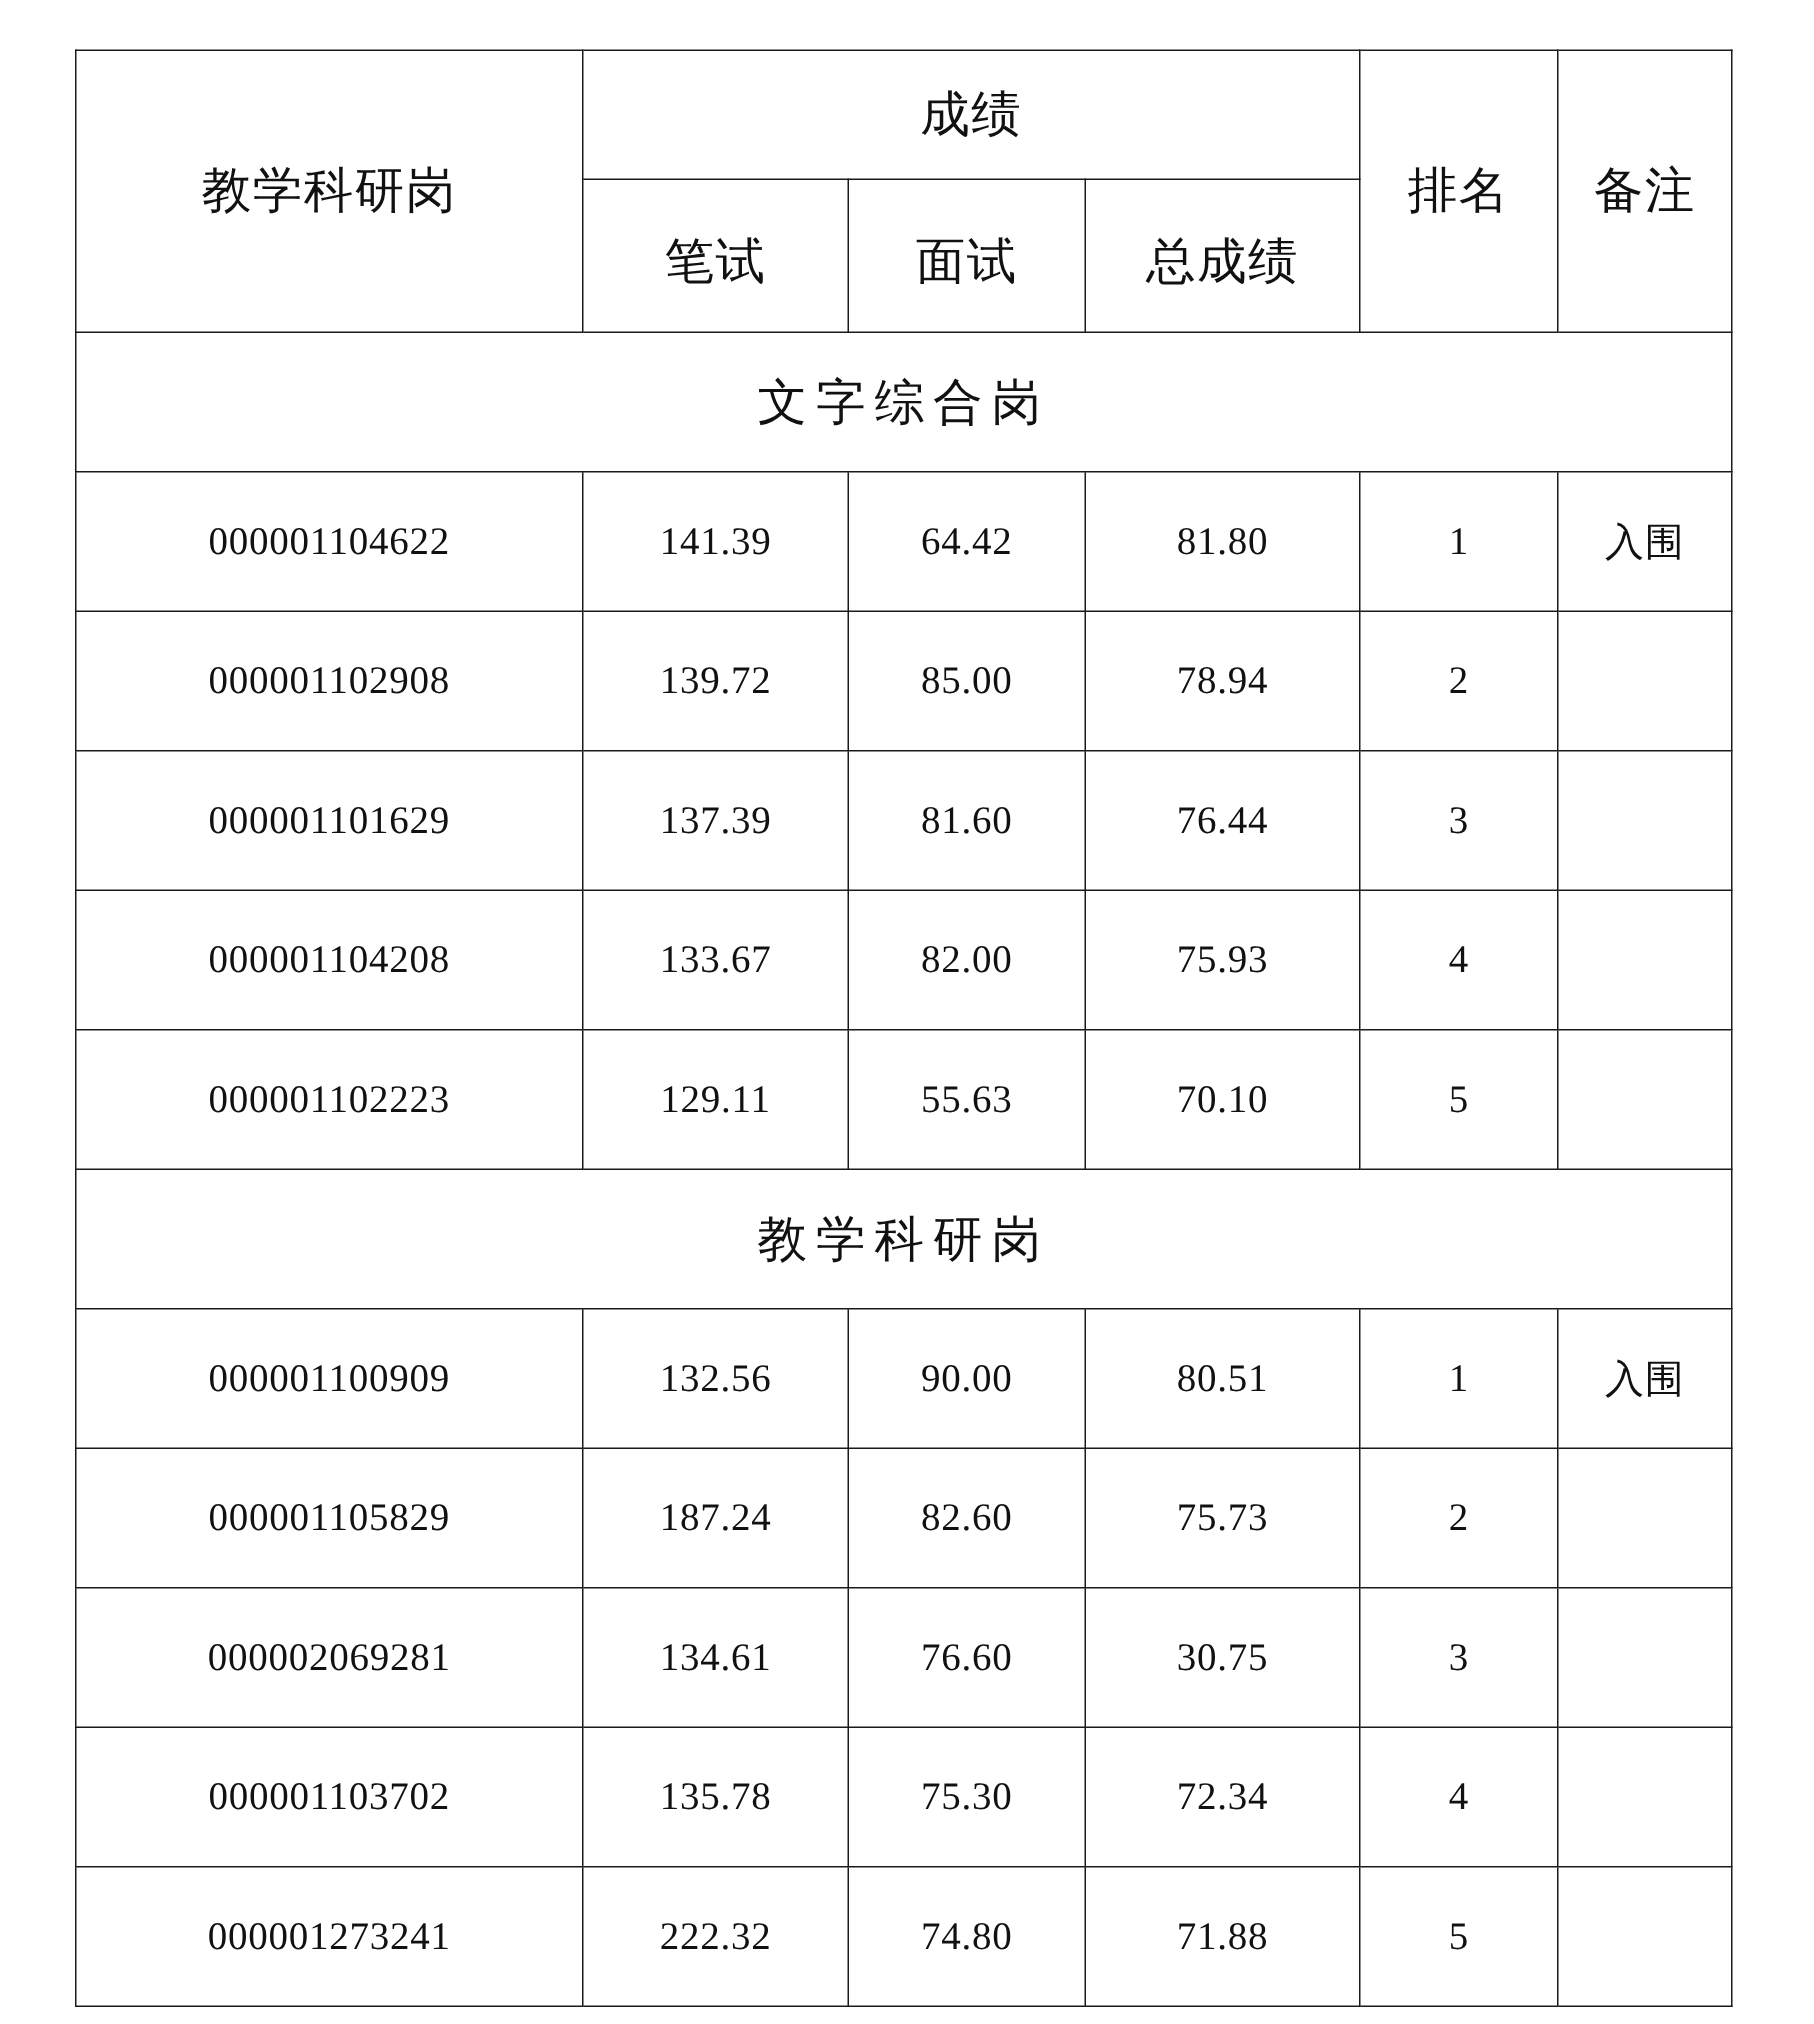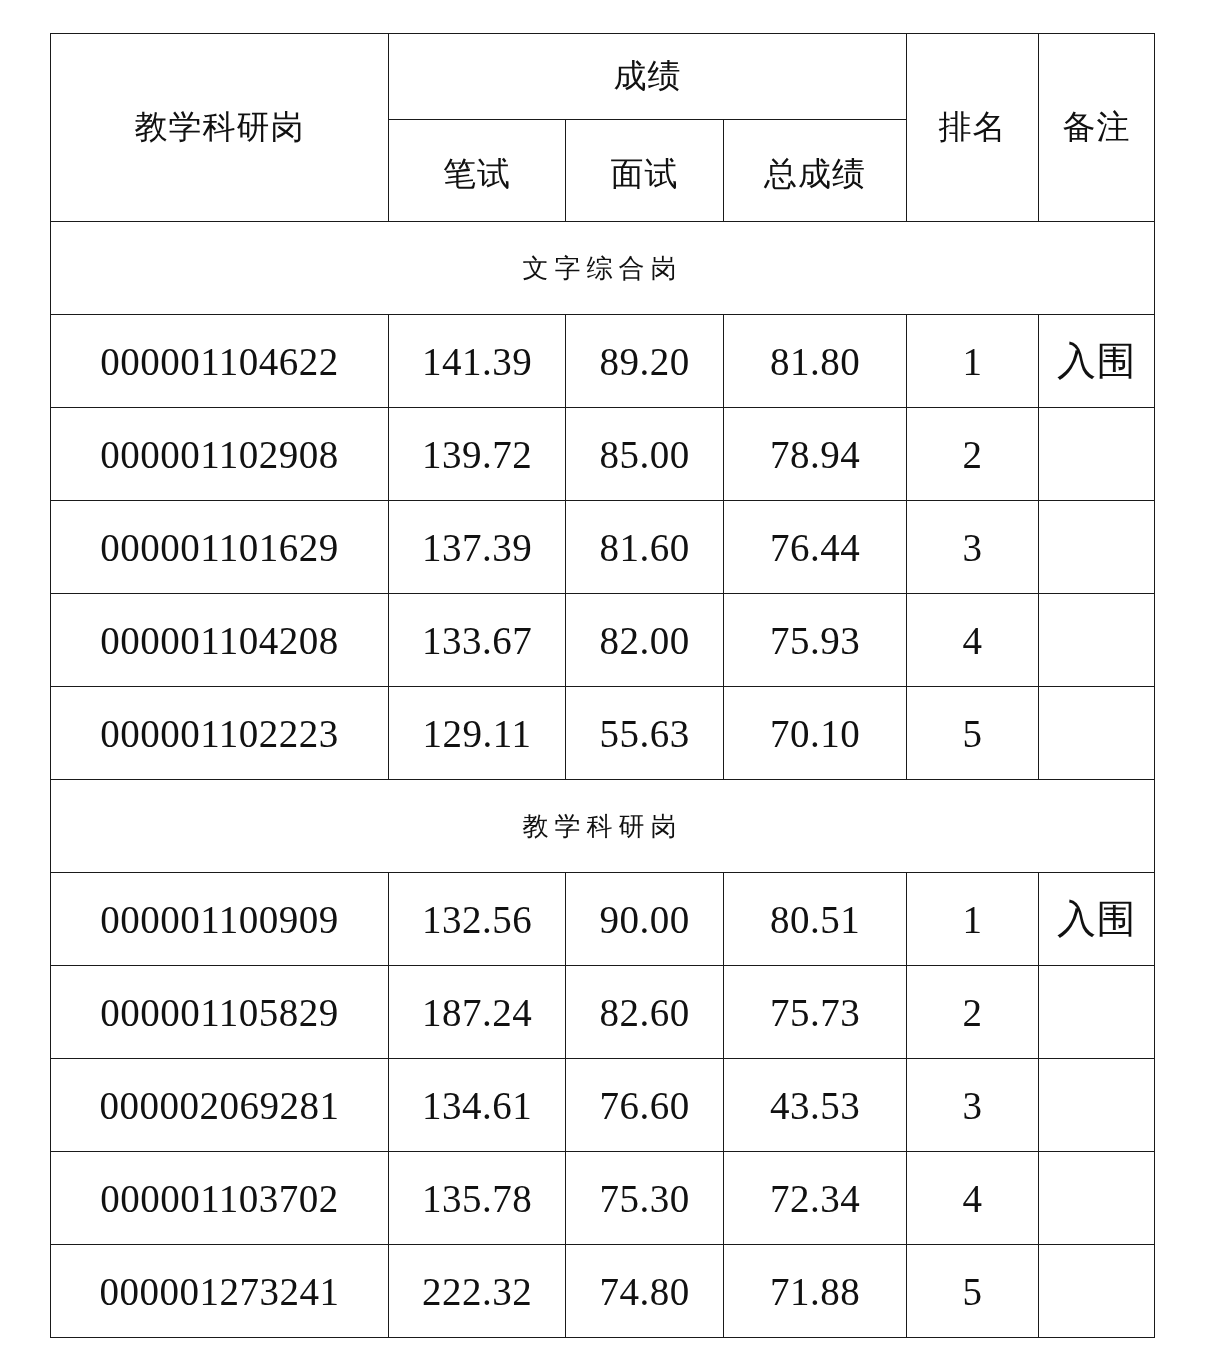"文字综合岗" td.section { font-size: 26px -> 33px }
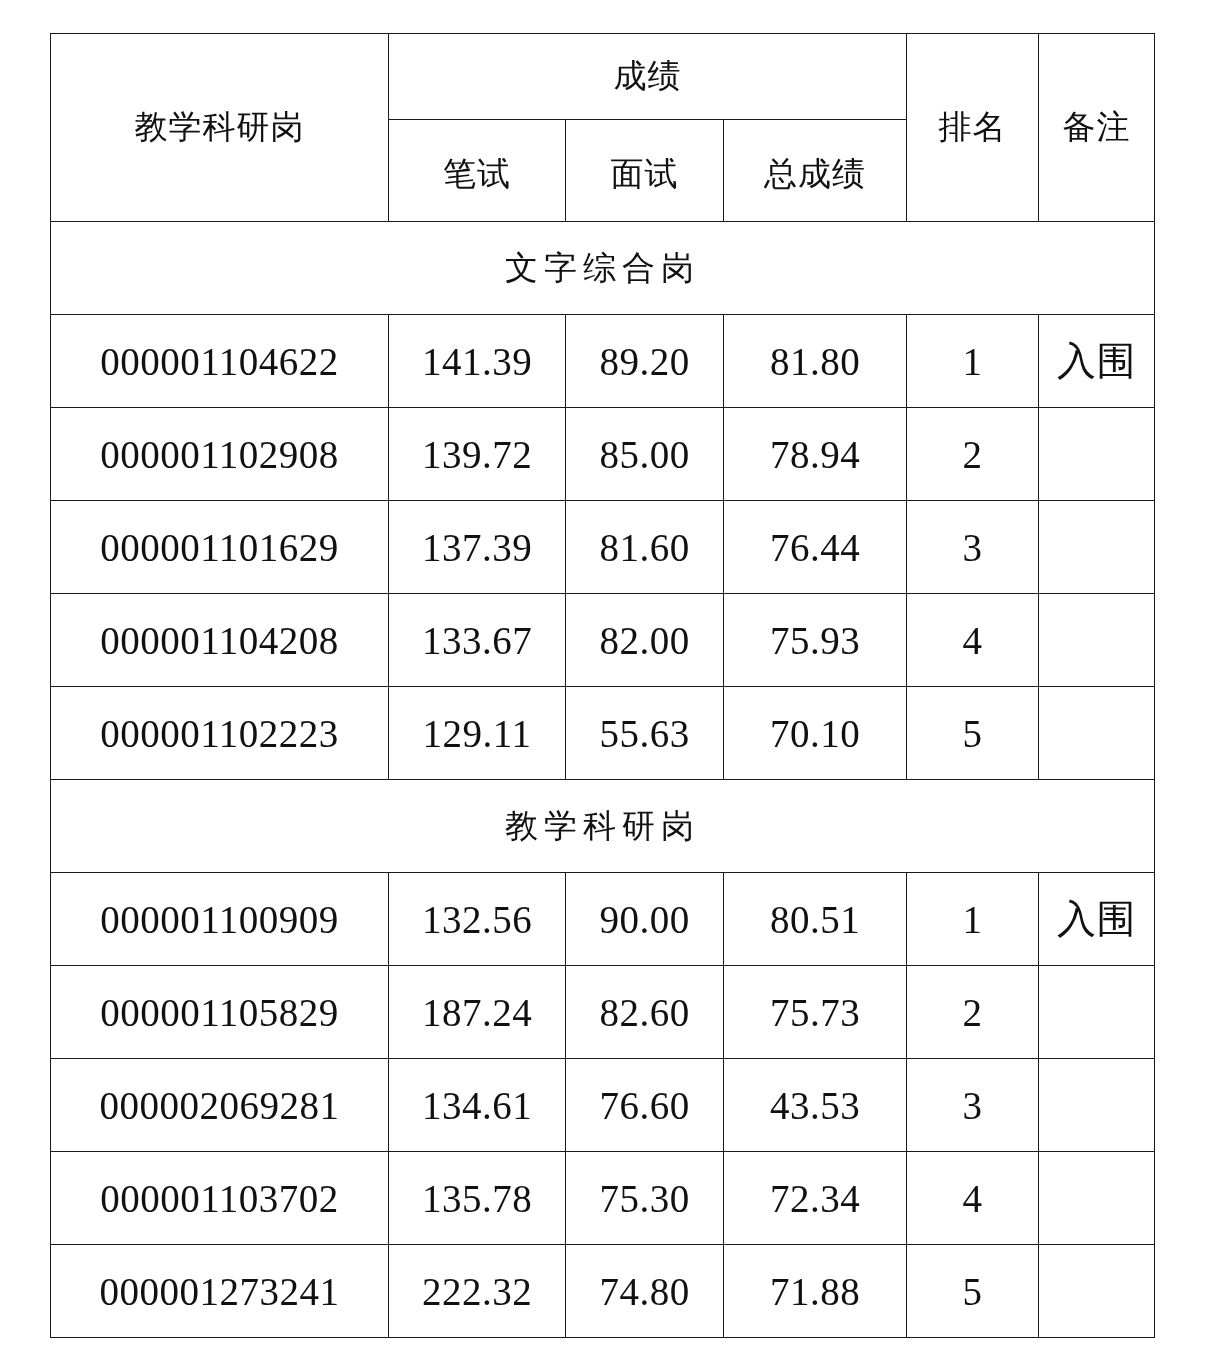"000001104622" tr.data td { font-size: 39px -> 26px }
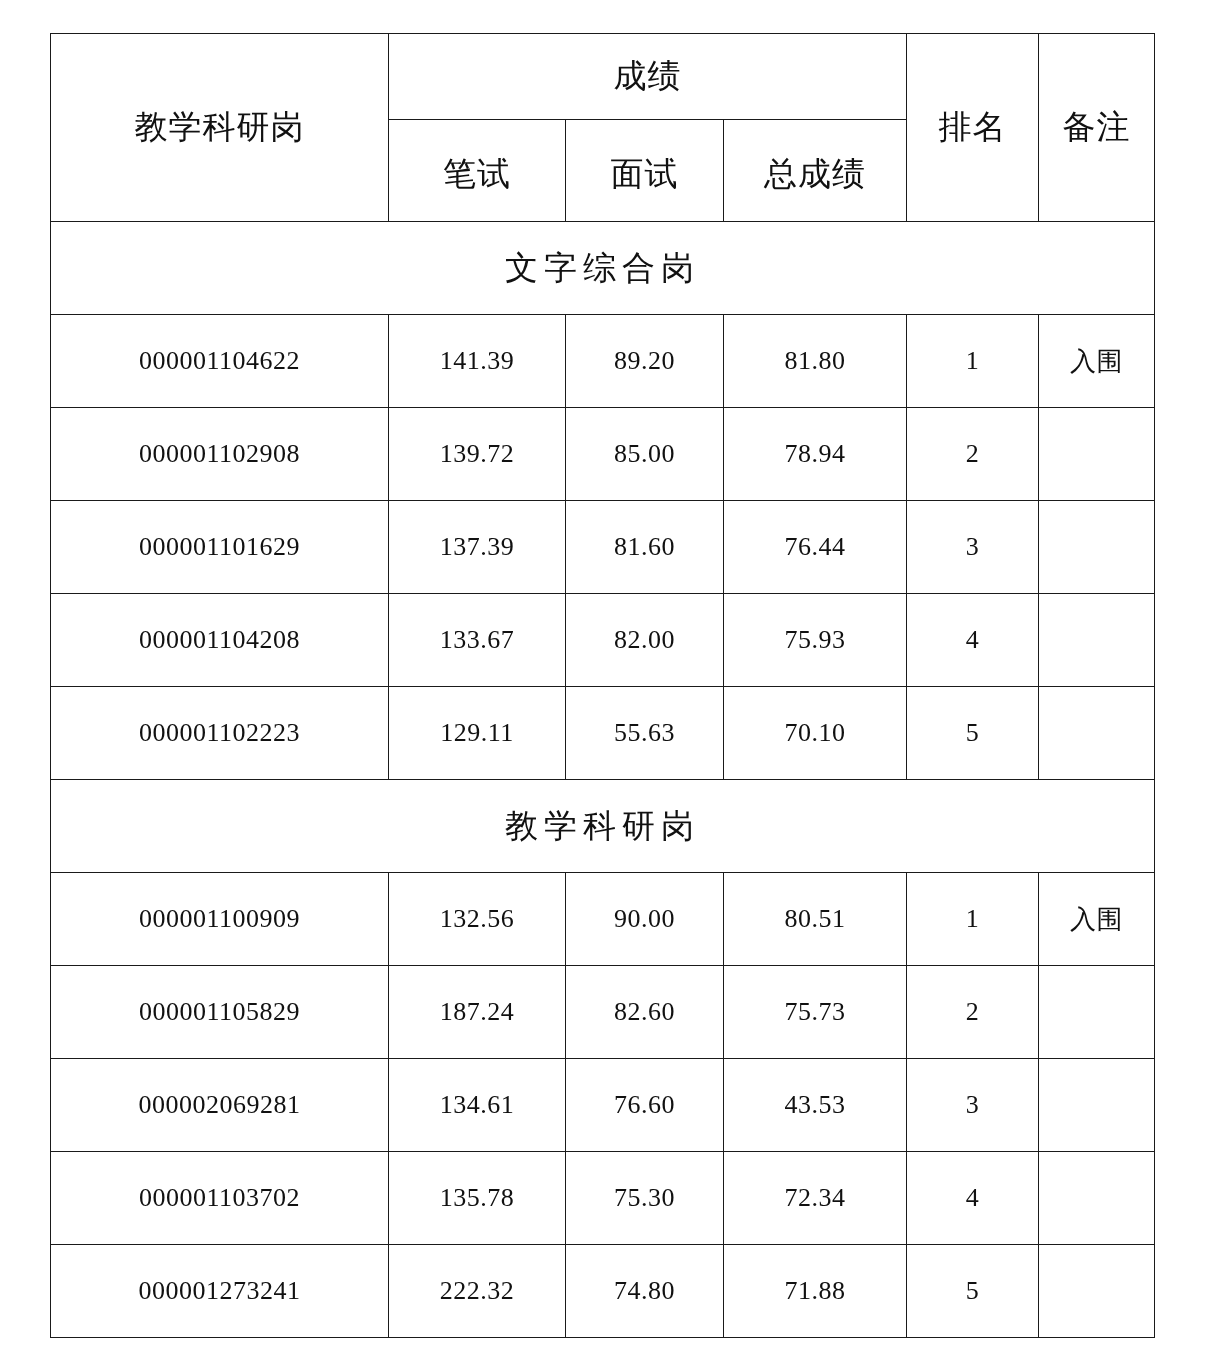"89.20" td { text: 89.20 -> 64.42 }
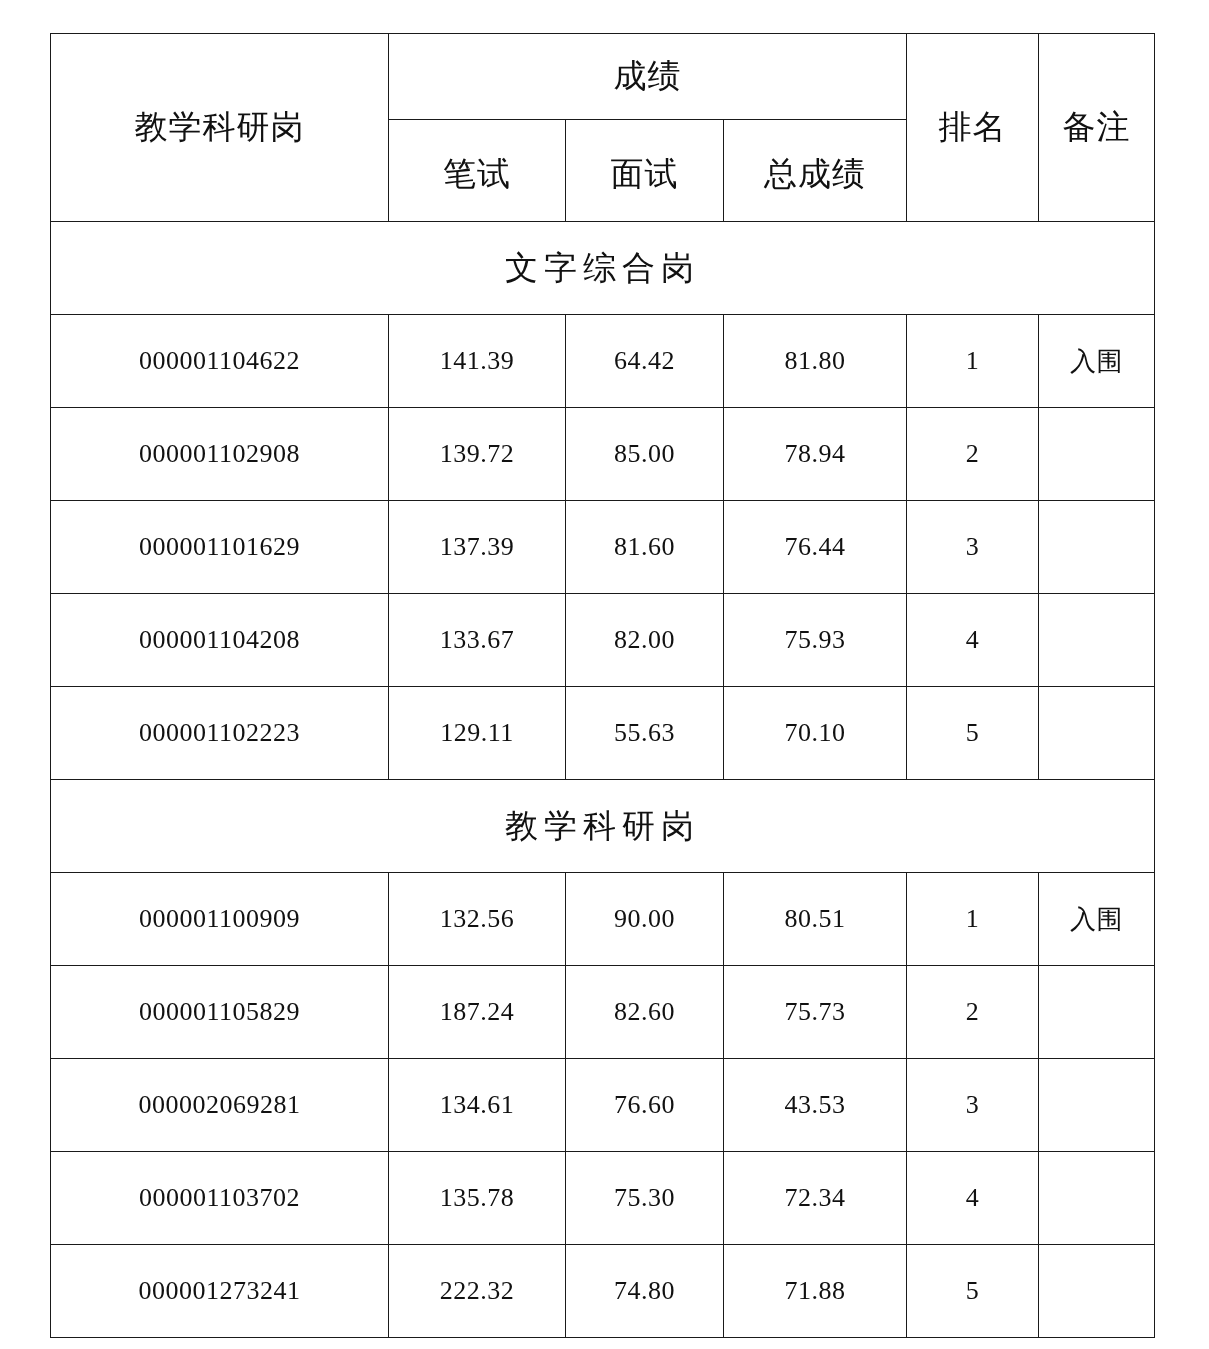"43.53" td { text: 43.53 -> 30.75 }
